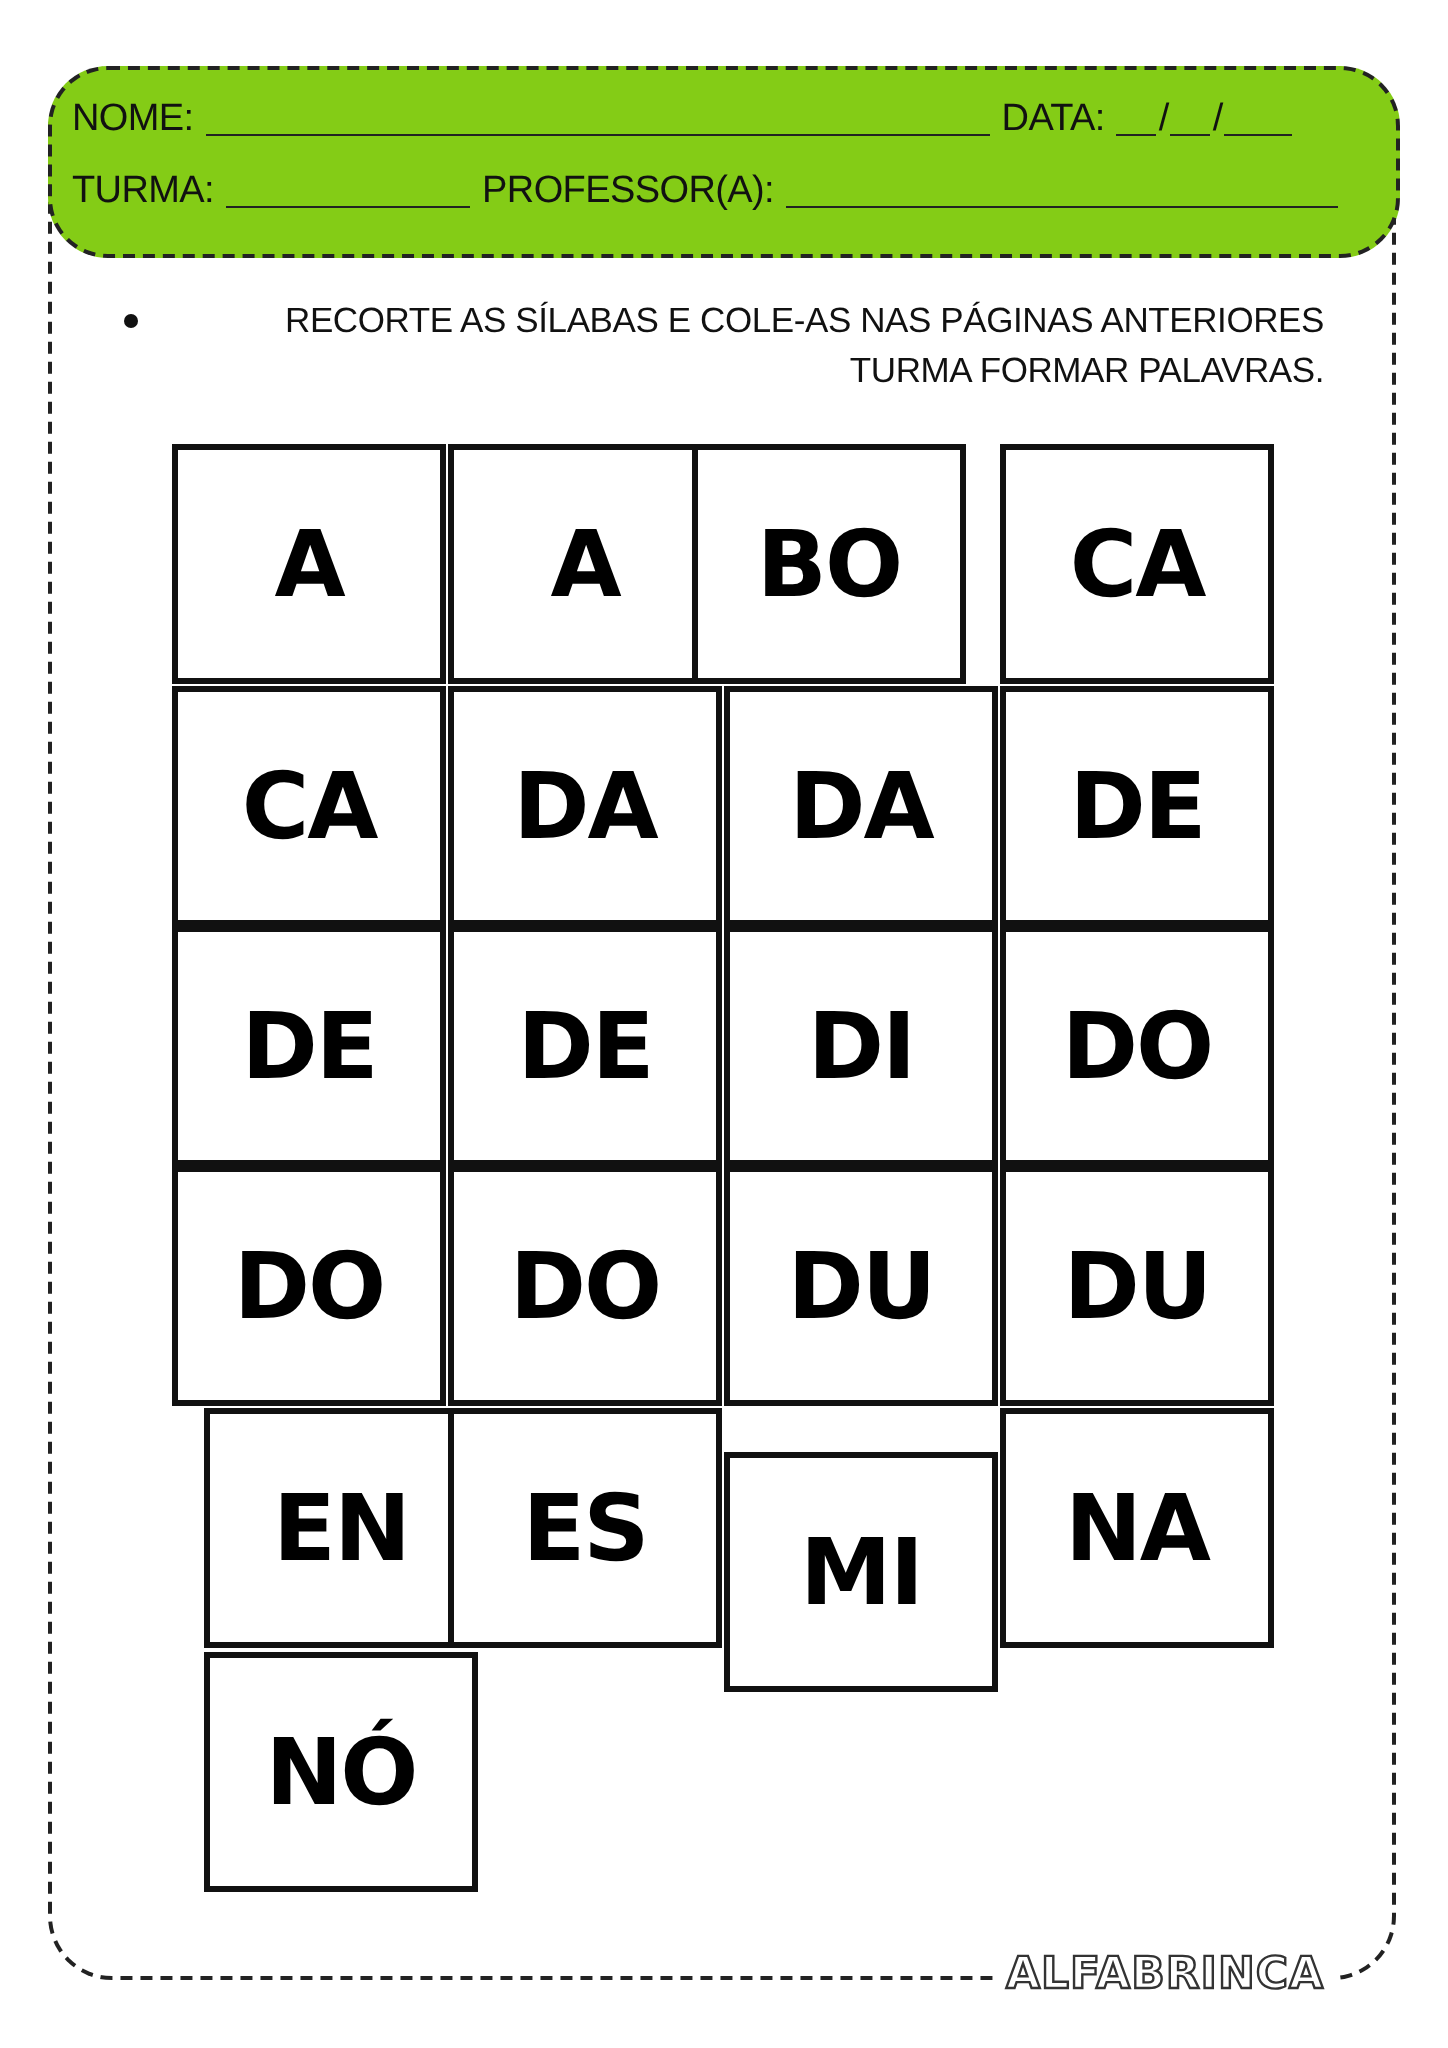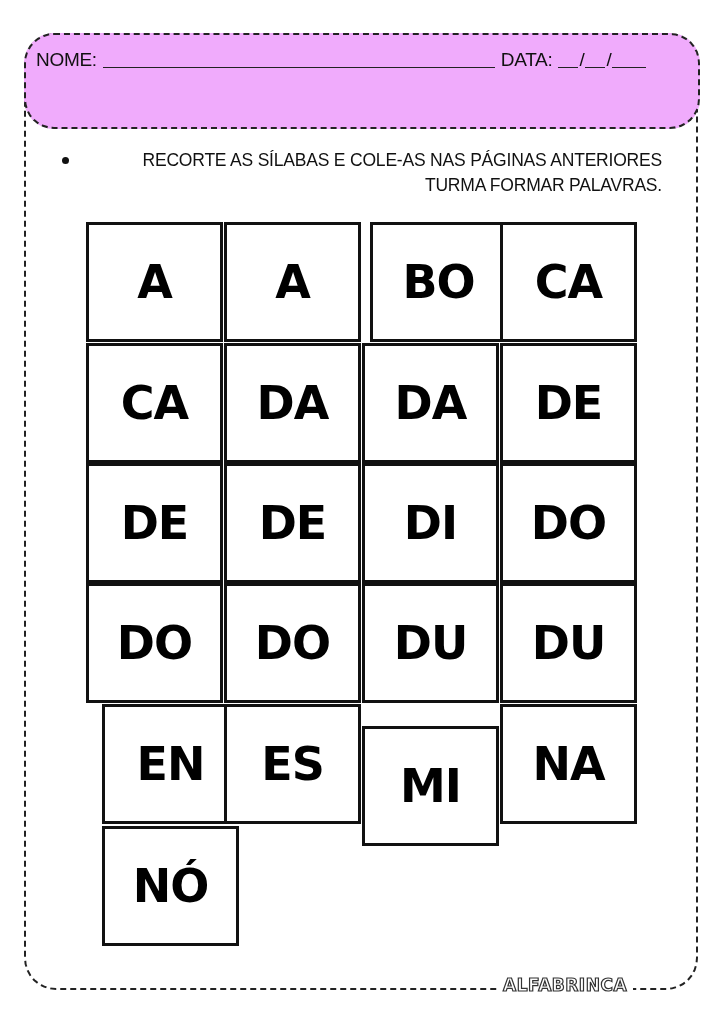"NOME:" .header-box { background: #f0abfc -> #84cc16 }
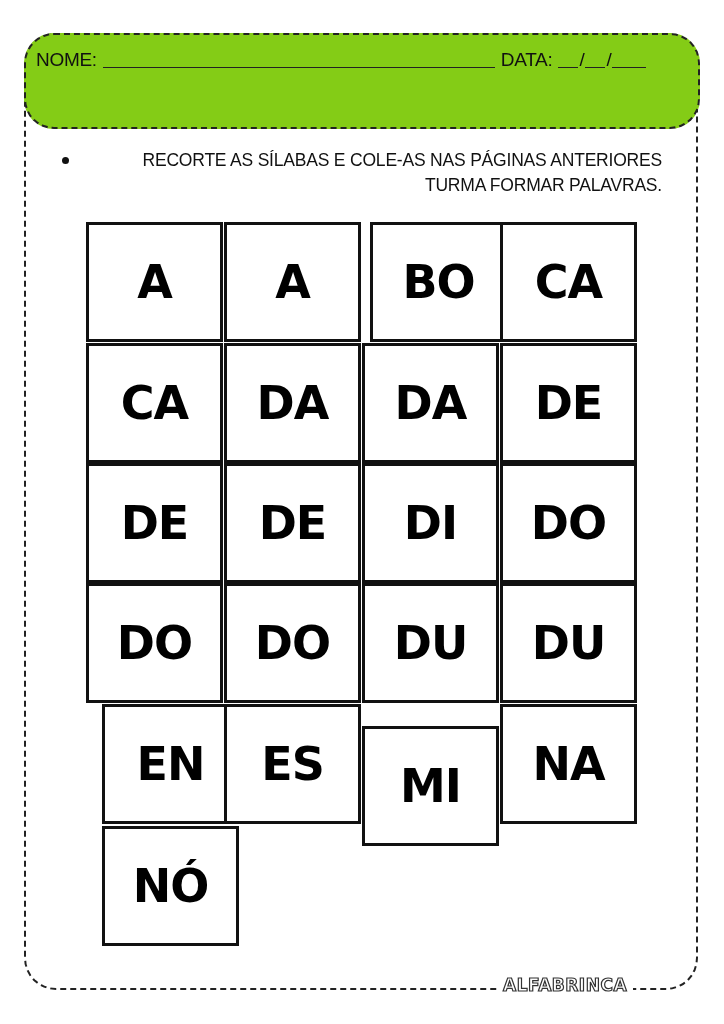"TURMA:" div.hline { html: none -> <div> <span>TURMA:</span> <span></span> <span>PROFESSOR(A):</span> <span></span> </div> }
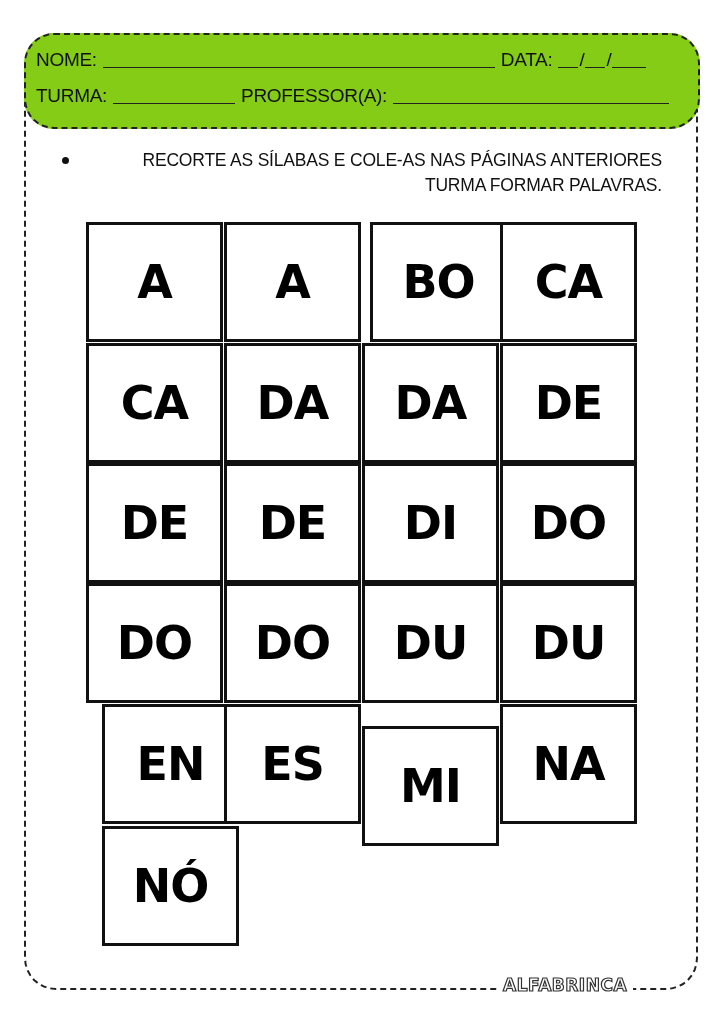"BO" div.cell { left: 284px -> 260px }
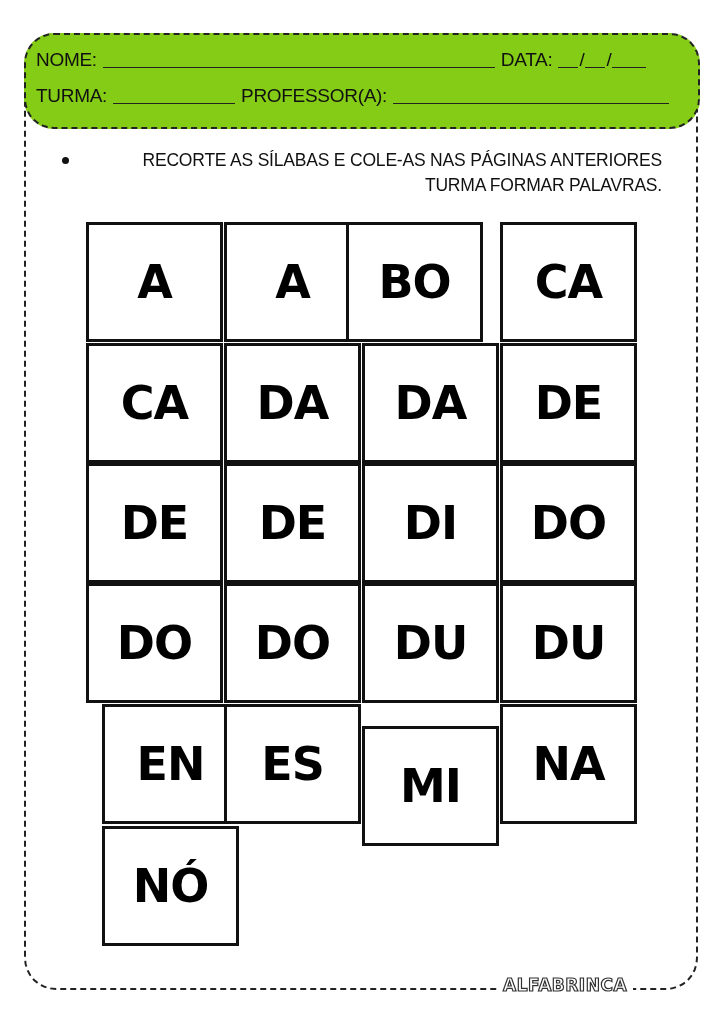"ALFABRINCA" .logo { font-size: 17px -> 22px }
